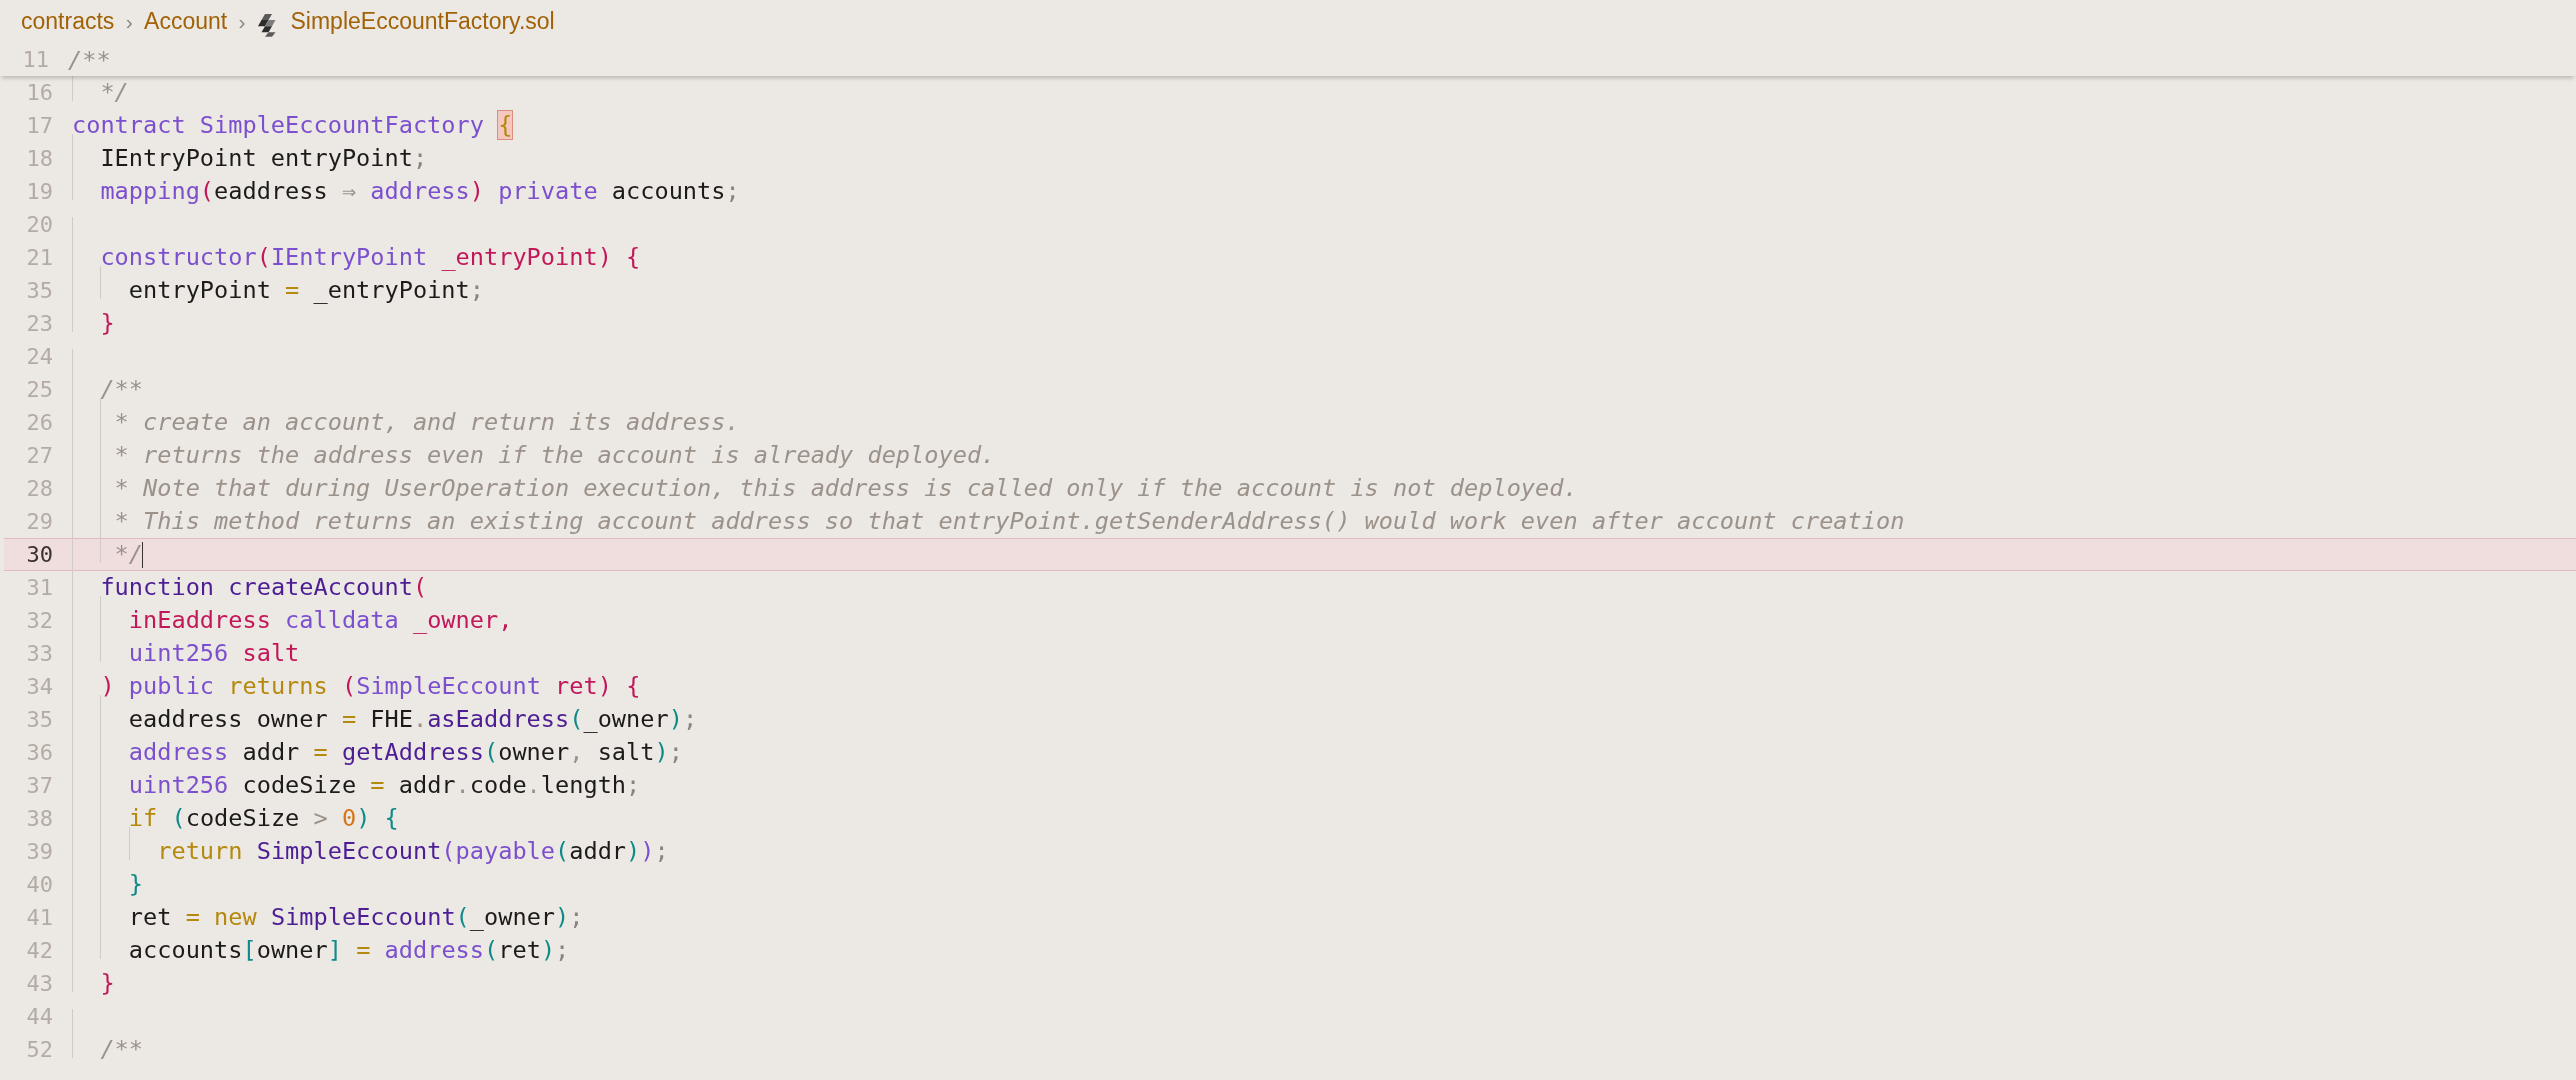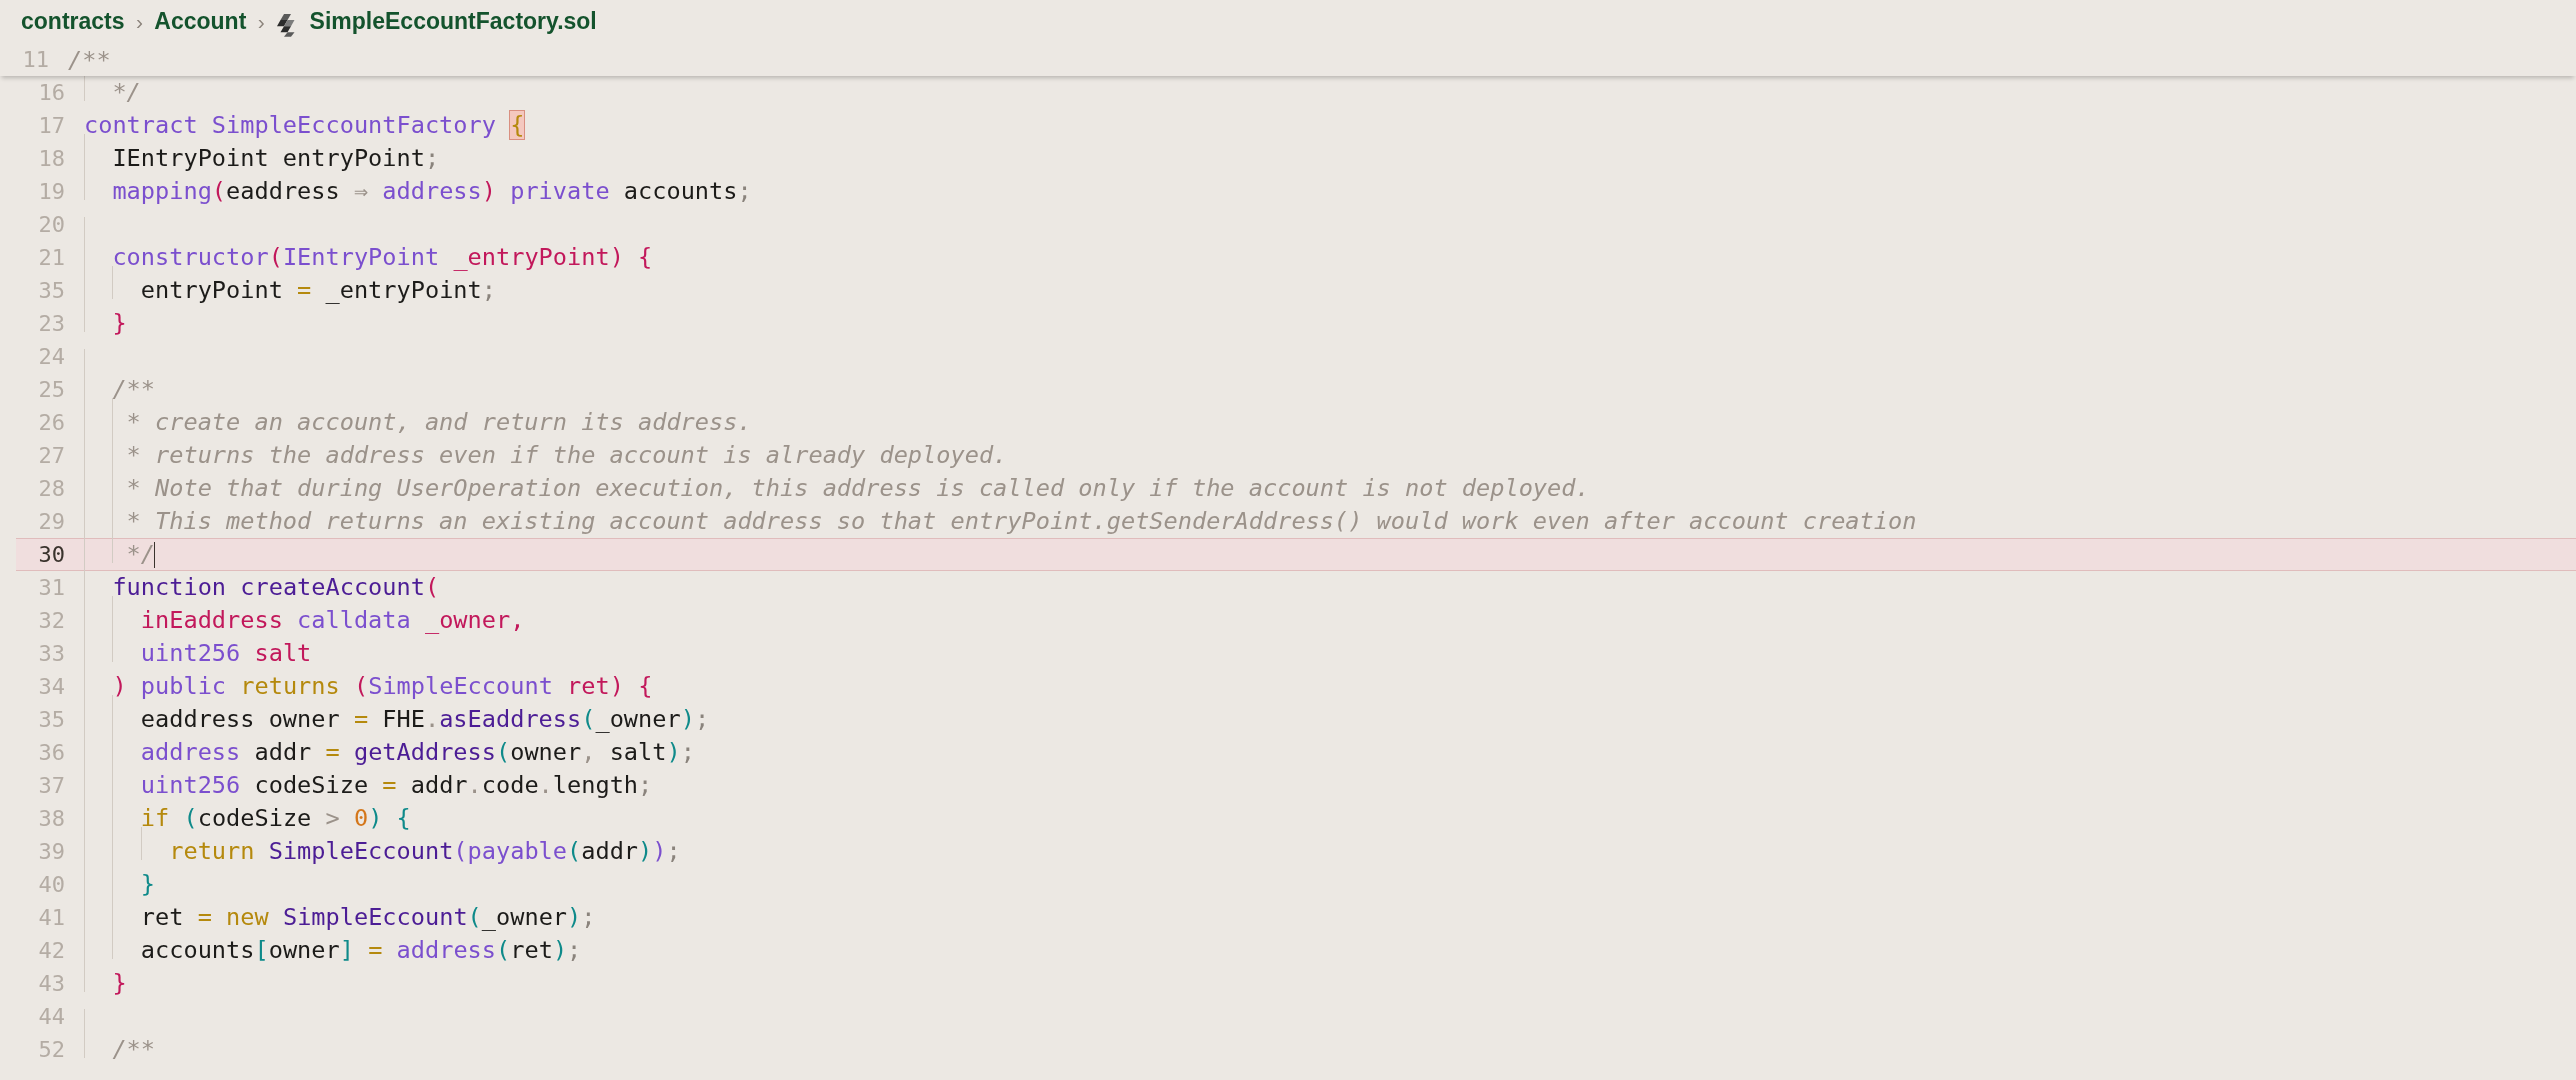"contracts" #breadcrumb-bar .crumb { color: #14532d -> #a16207; font-weight: bold -> none }
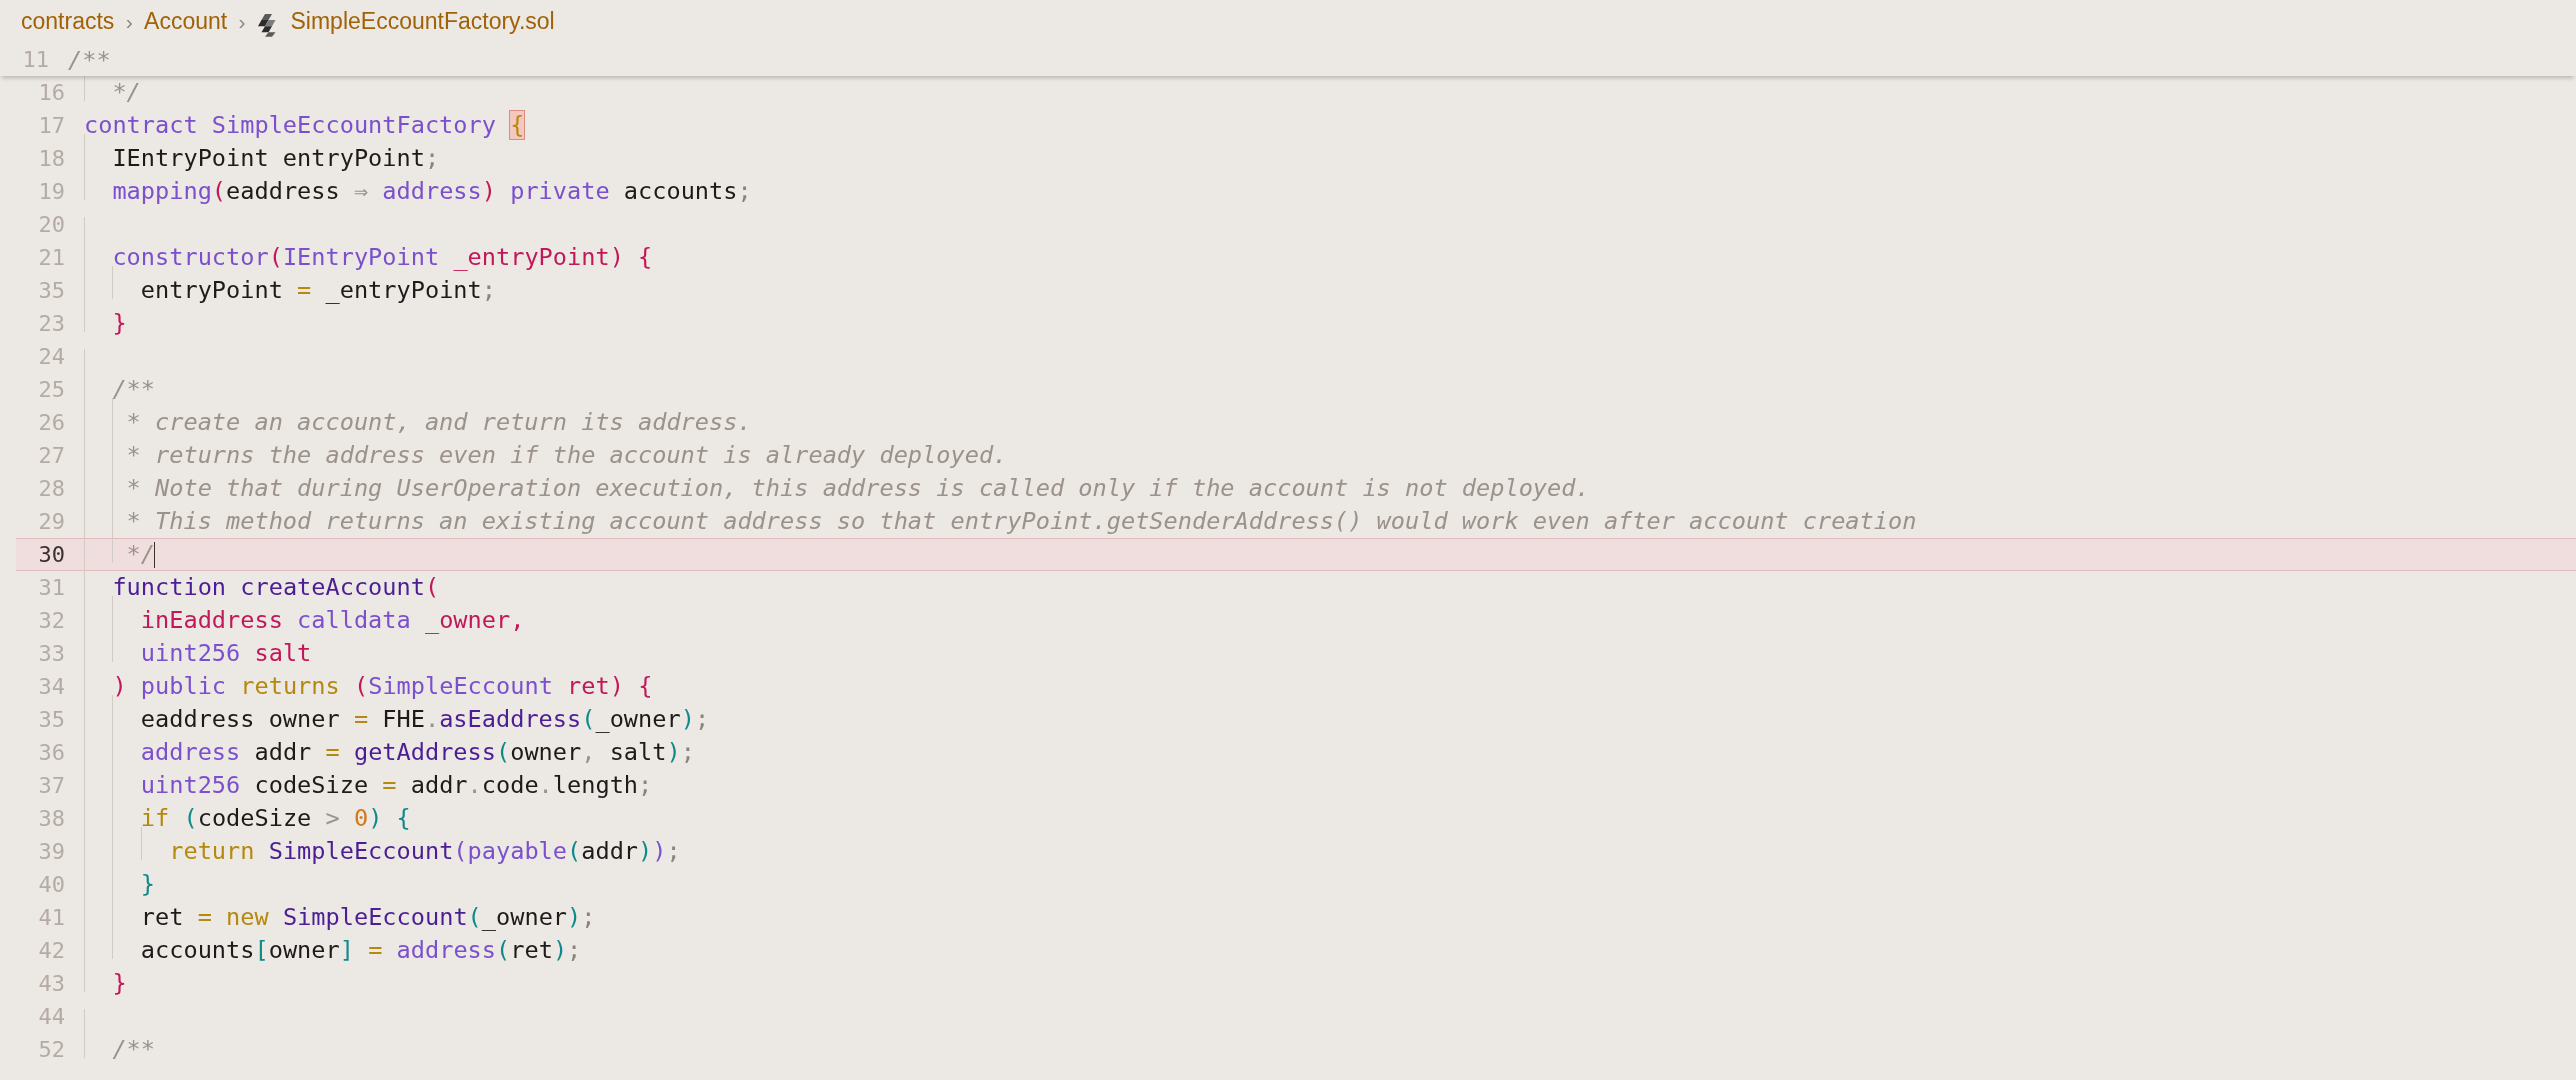"16" .code-area { left: 16px -> 4px }
